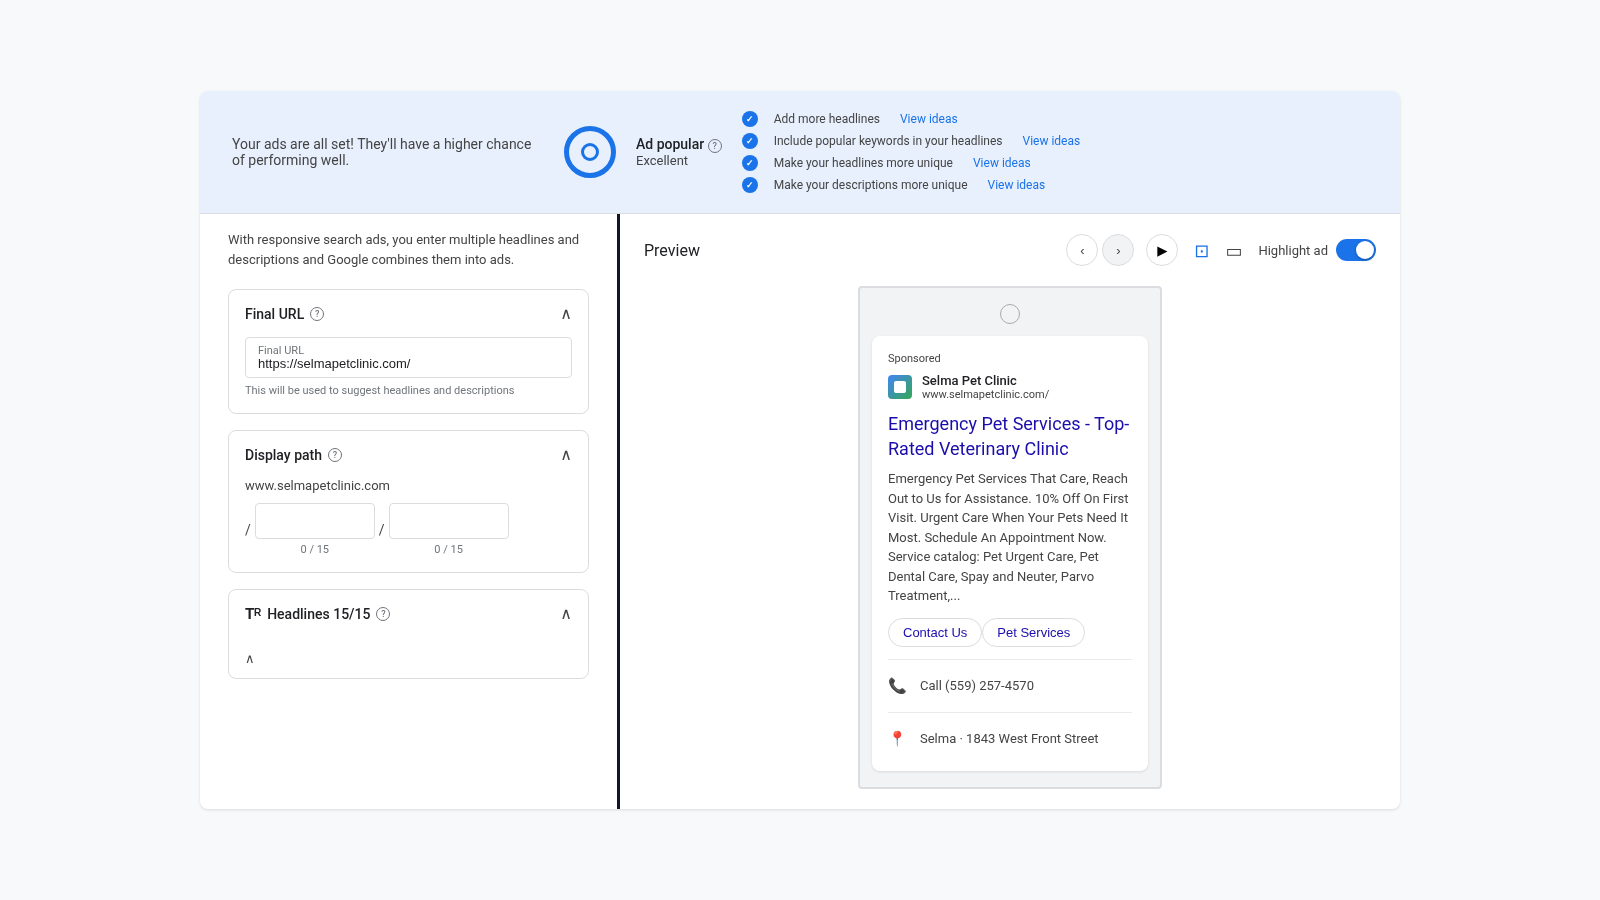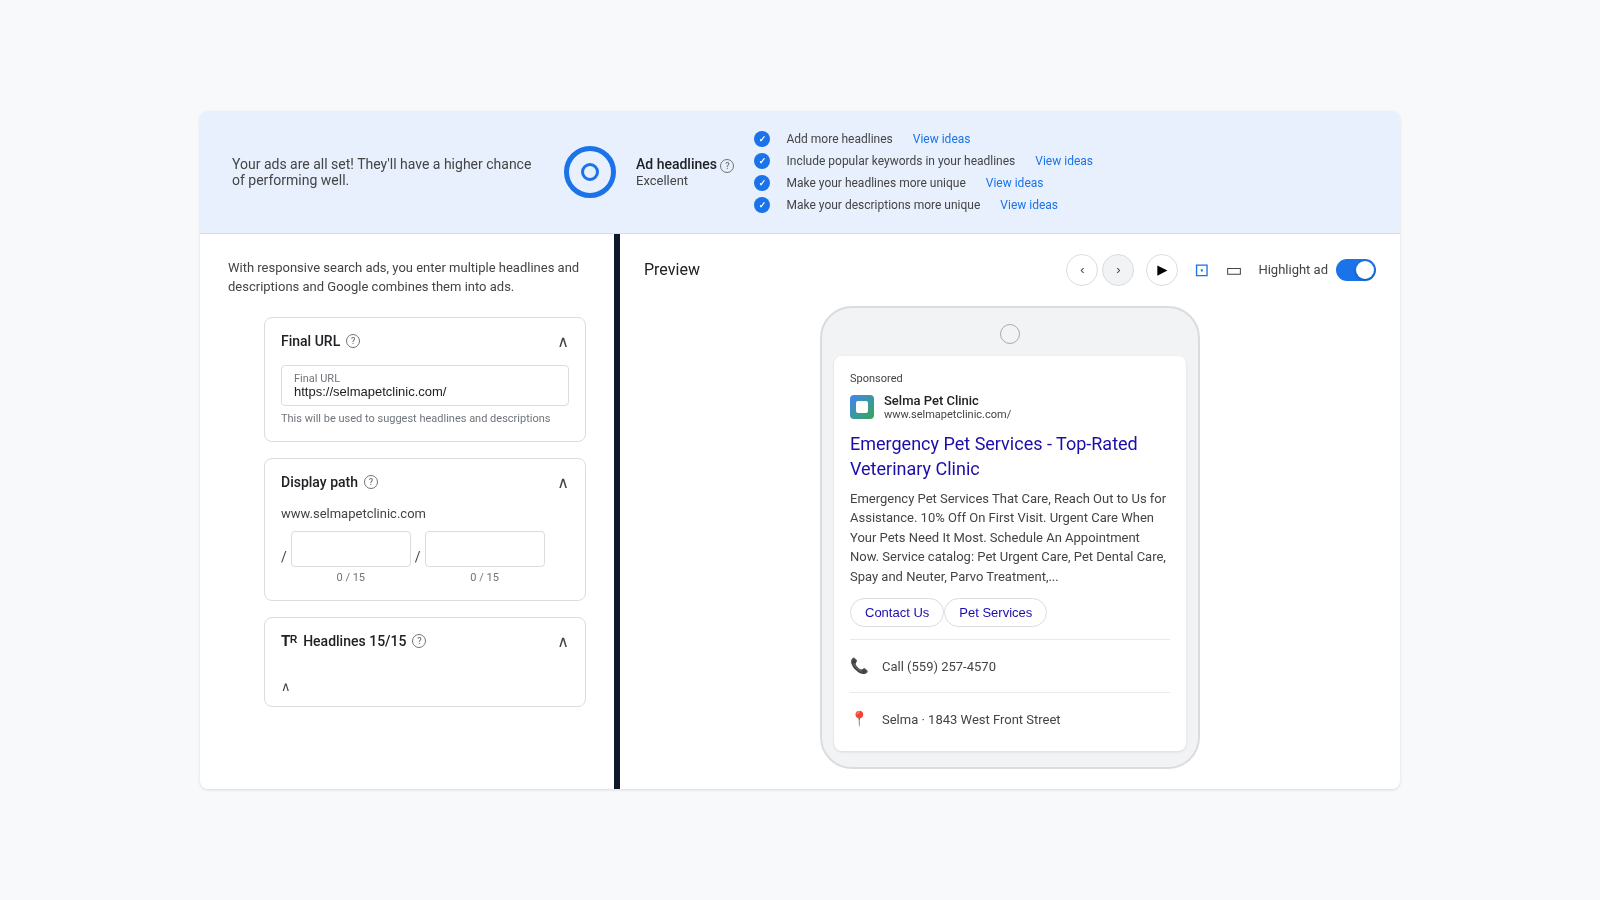"Ad headlines" span { text: headlines -> popular }
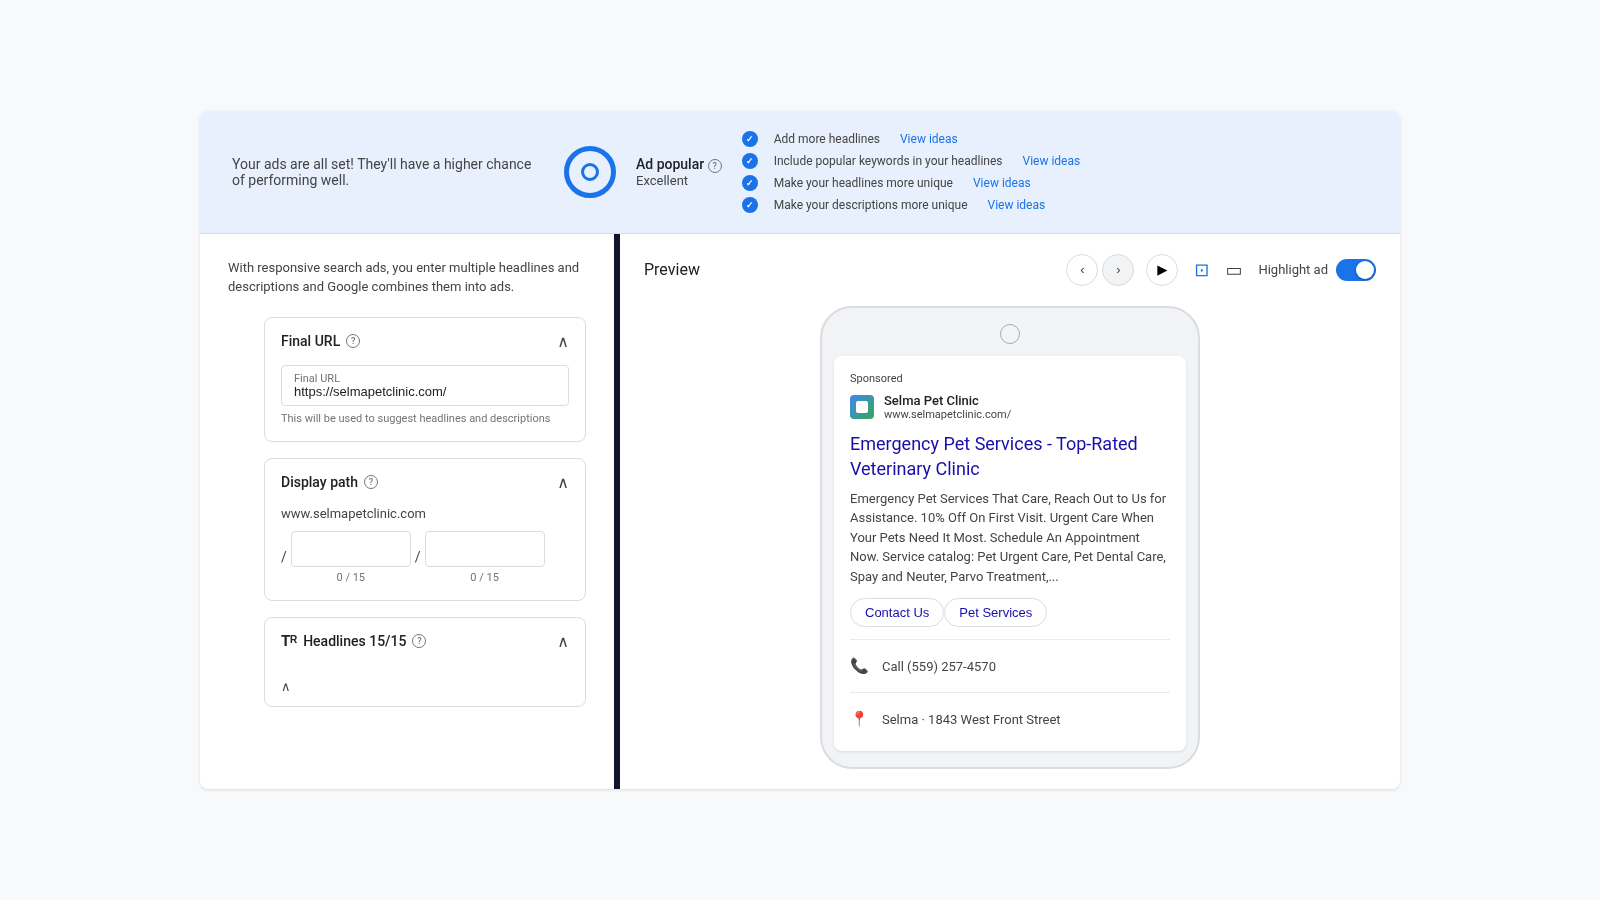"With responsive search ads, you" .left-panel { border-right: 6px solid #0f172a -> 3px solid #0f172a; padding: 24px 28px -> 16px 28px }
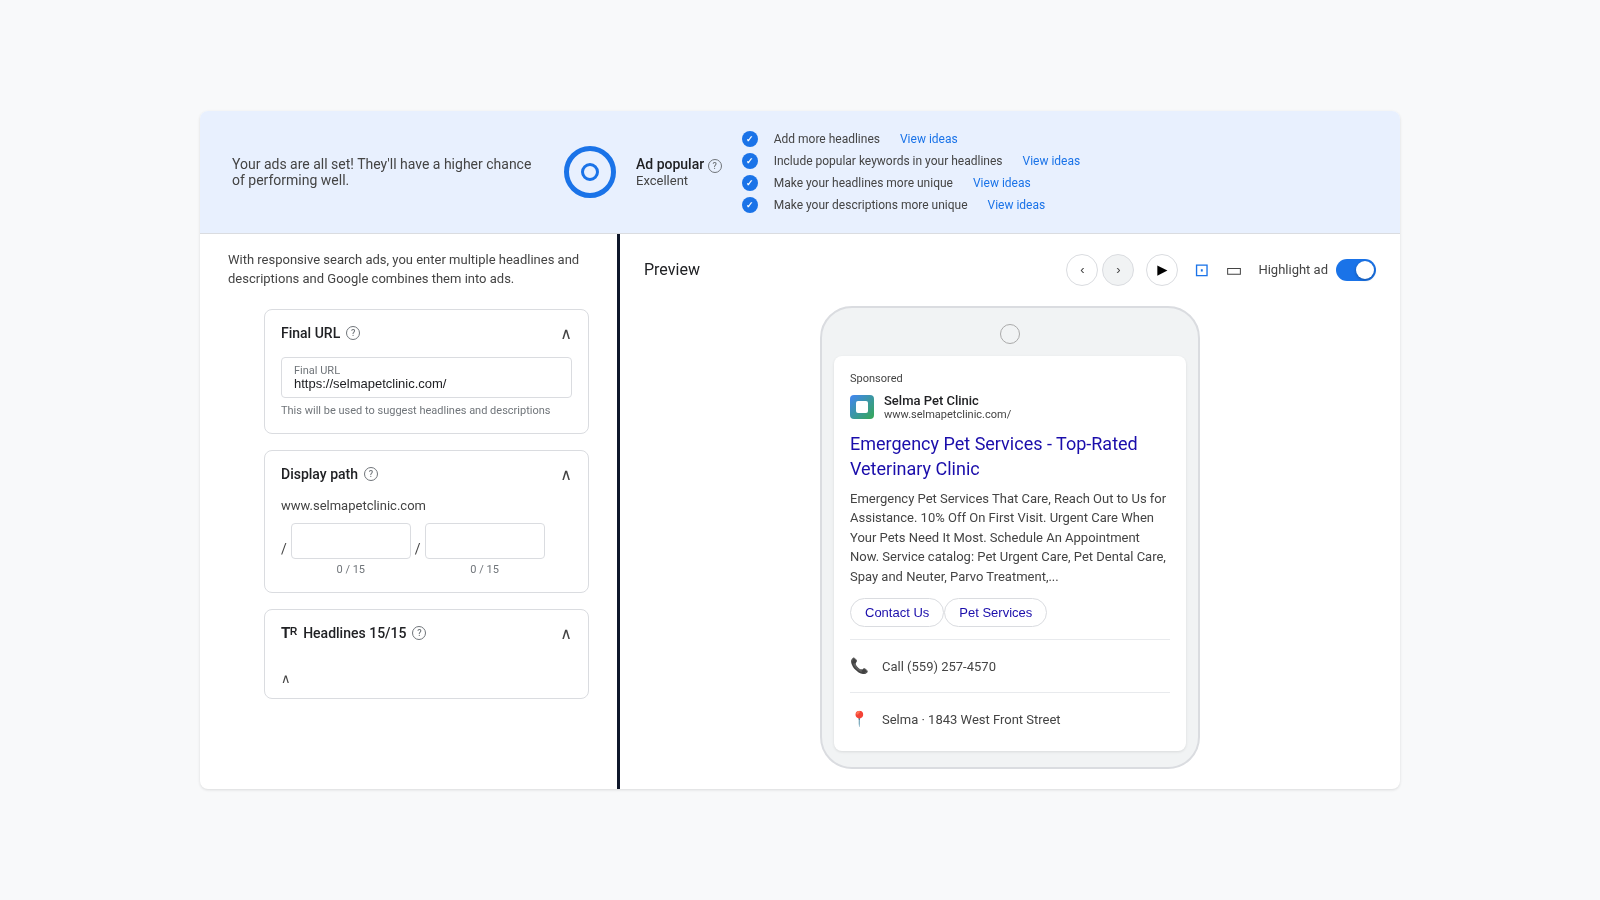"Final URL" .section-card { margin-left: 36px -> none }
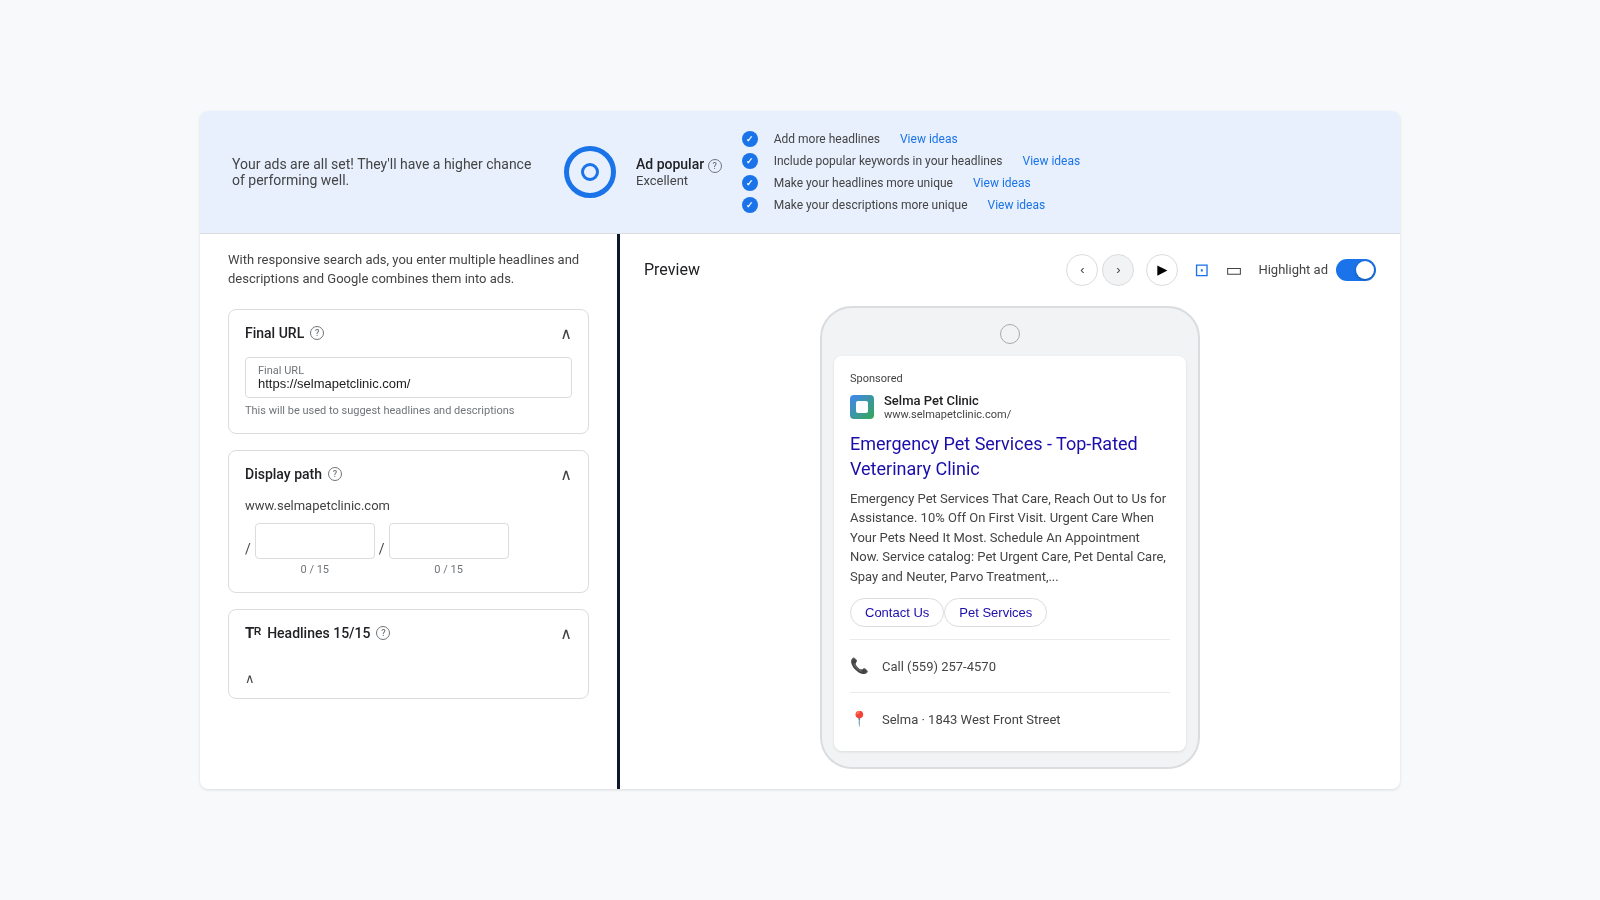"Sponsored" .phone-mockup { border-radius: 32px -> 4px; width: 380px -> 304px }
